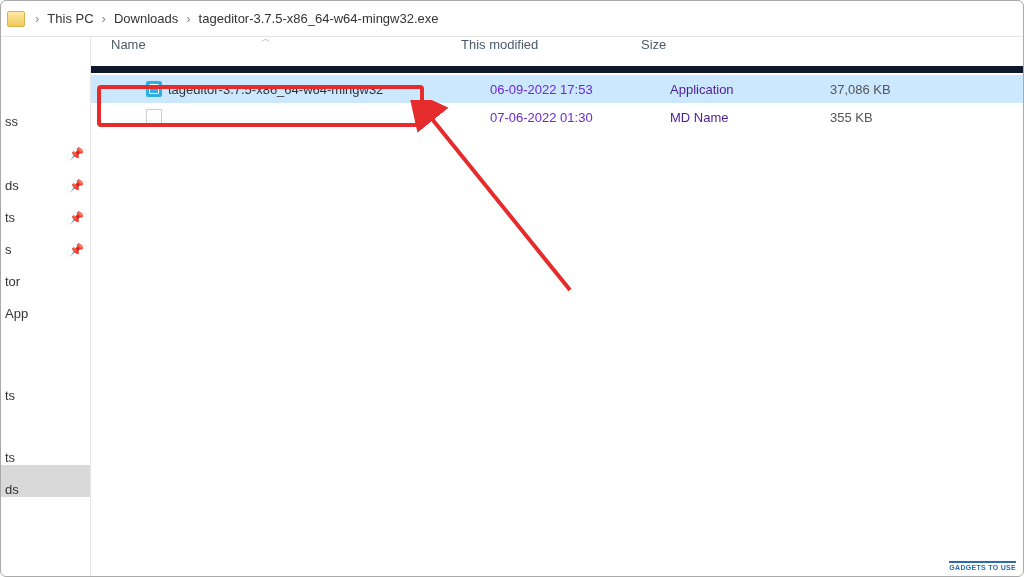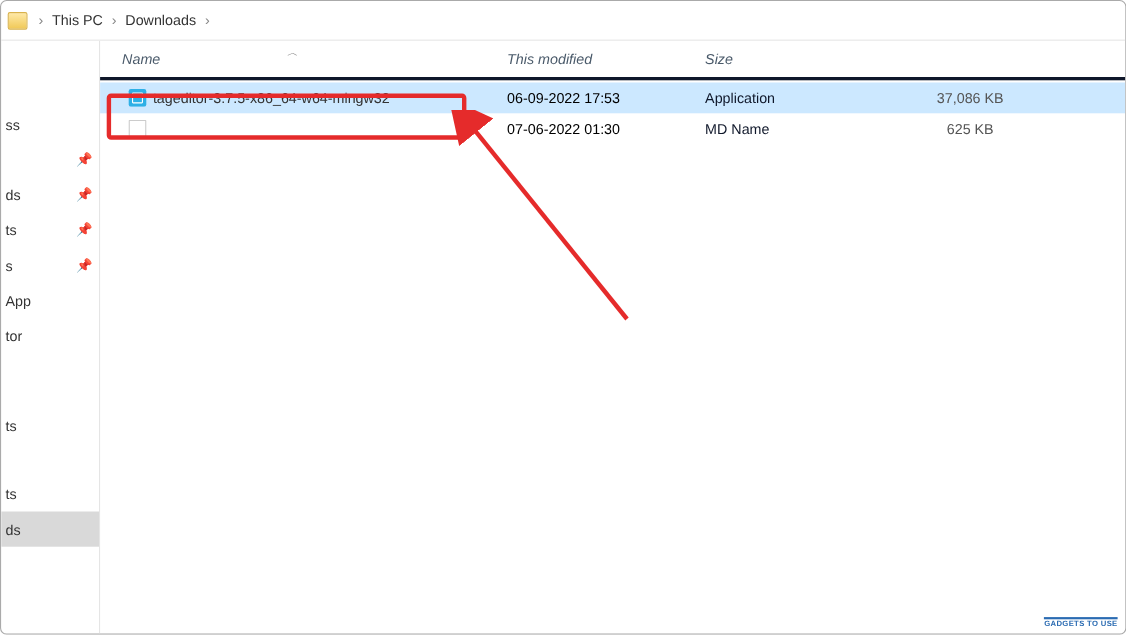"tageditor-3.7.5-x86_64-w64-mingw32.exe" span.bc-item { html: none -> <span>tageditor-3.7.5-x86_64-w64-mingw32.exe</span> }
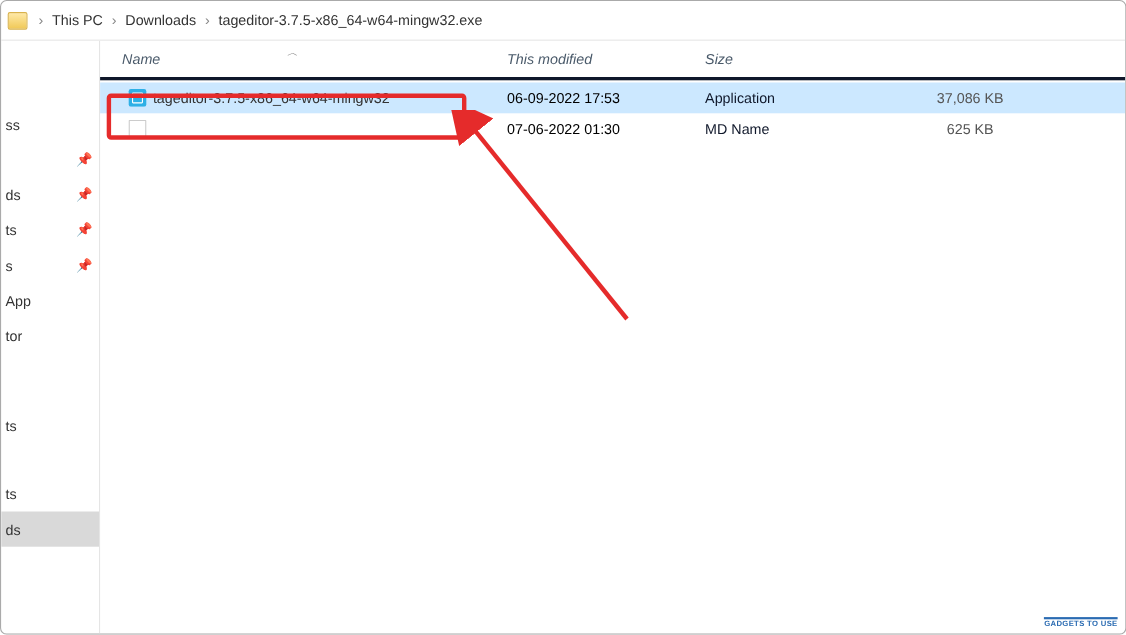"Name" .columns-header { align-items: center -> flex-start; border-bottom: 3px solid #0f172a -> 7px solid #0f172a; font-style: italic -> none }
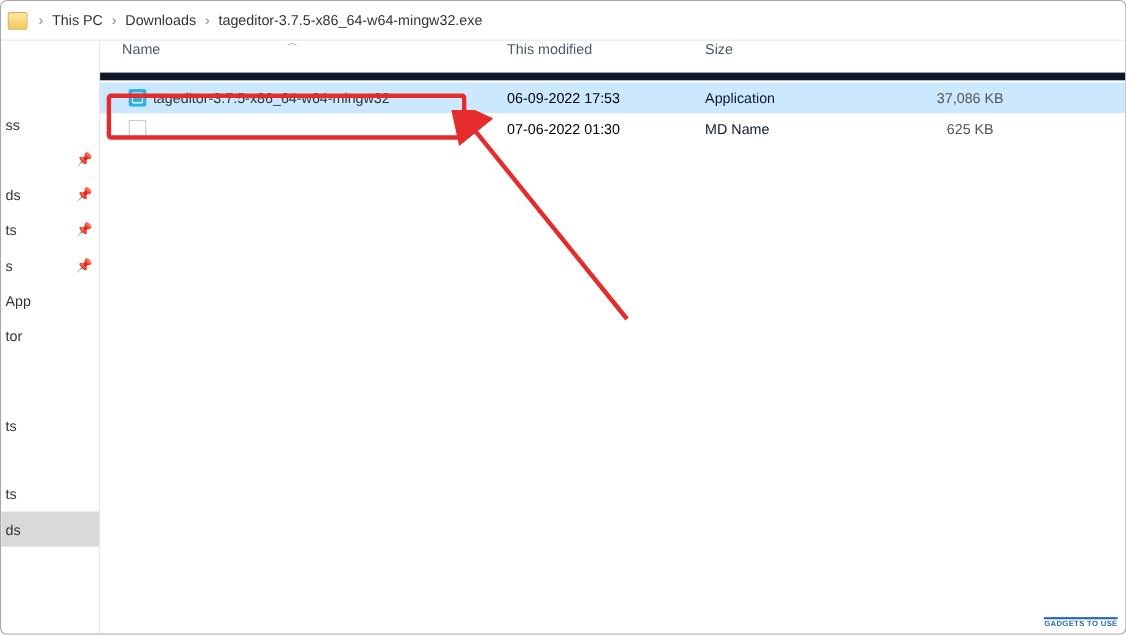"tageditor-3.7.5-x86_64-w64-mingw32" .cell-name { margin-left: none -> 29px }
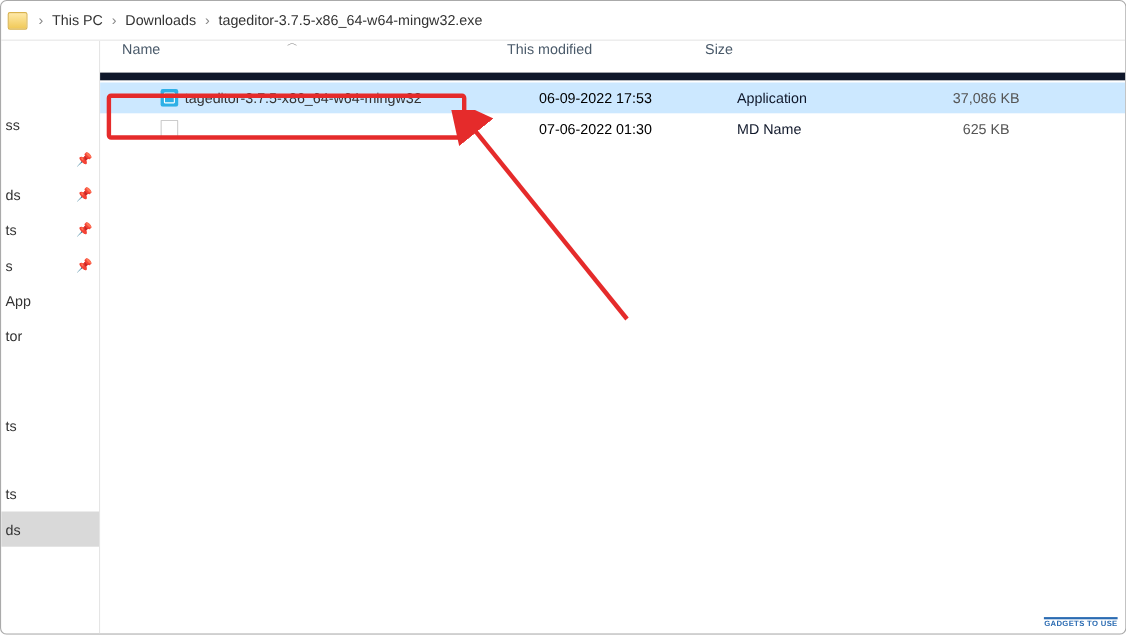"06-09-2022 17:53" .cell-date { color: #000000 -> #6d28d9 }
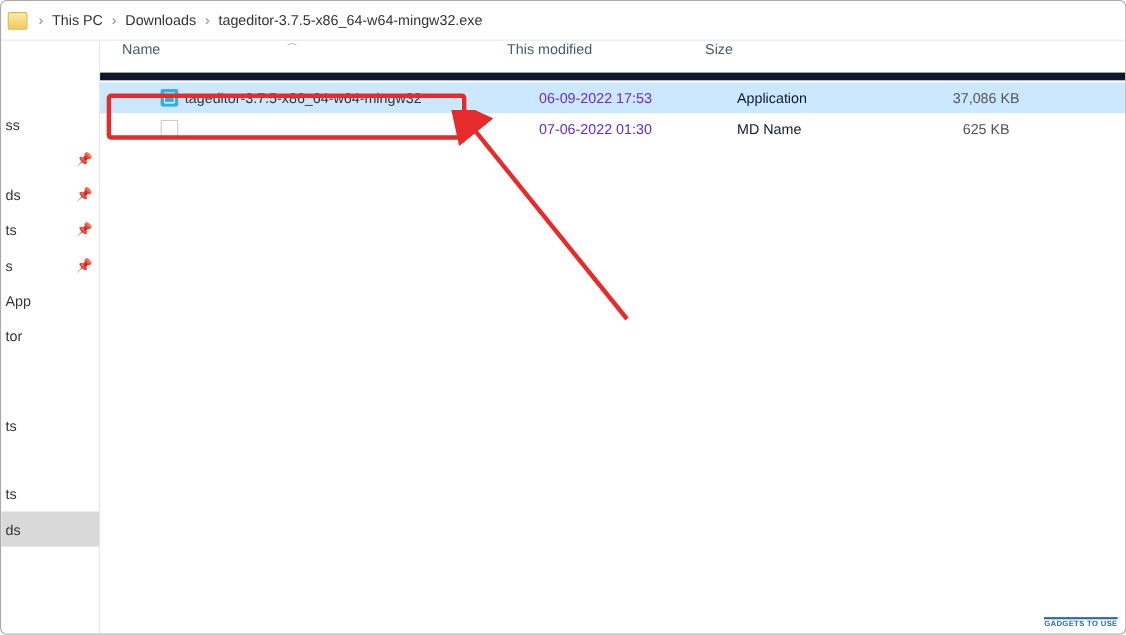"Application" .cell-type { color: #0f172a -> #4c1d95 }
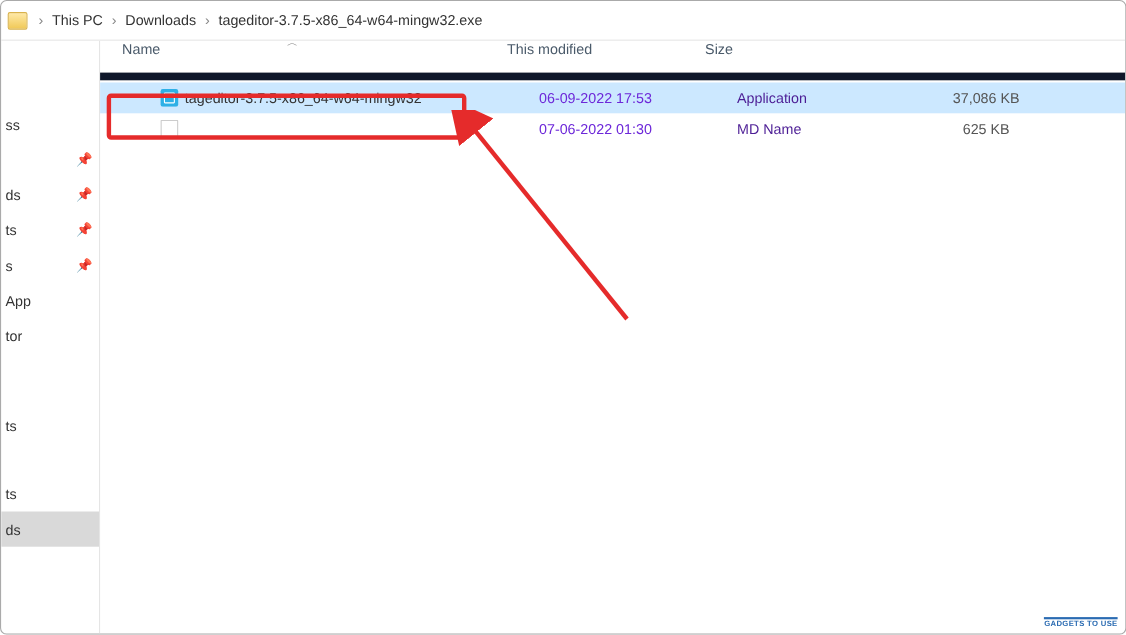"37,086 KB" .cell-size { text-align: center -> left }
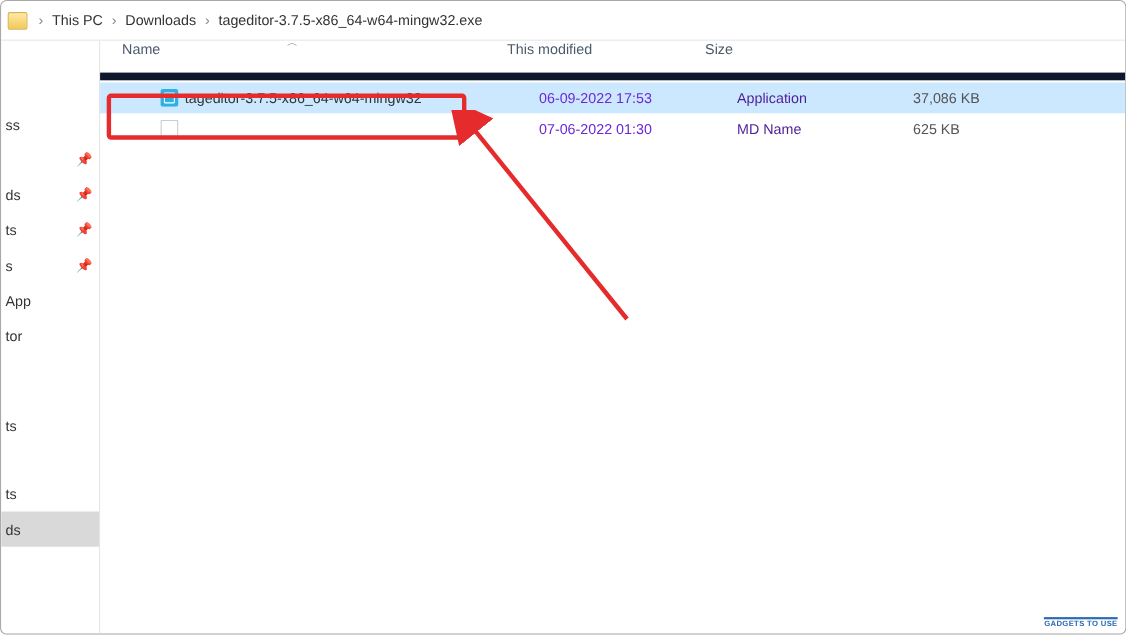"ss" .sb-item { align-items: center -> flex-end }
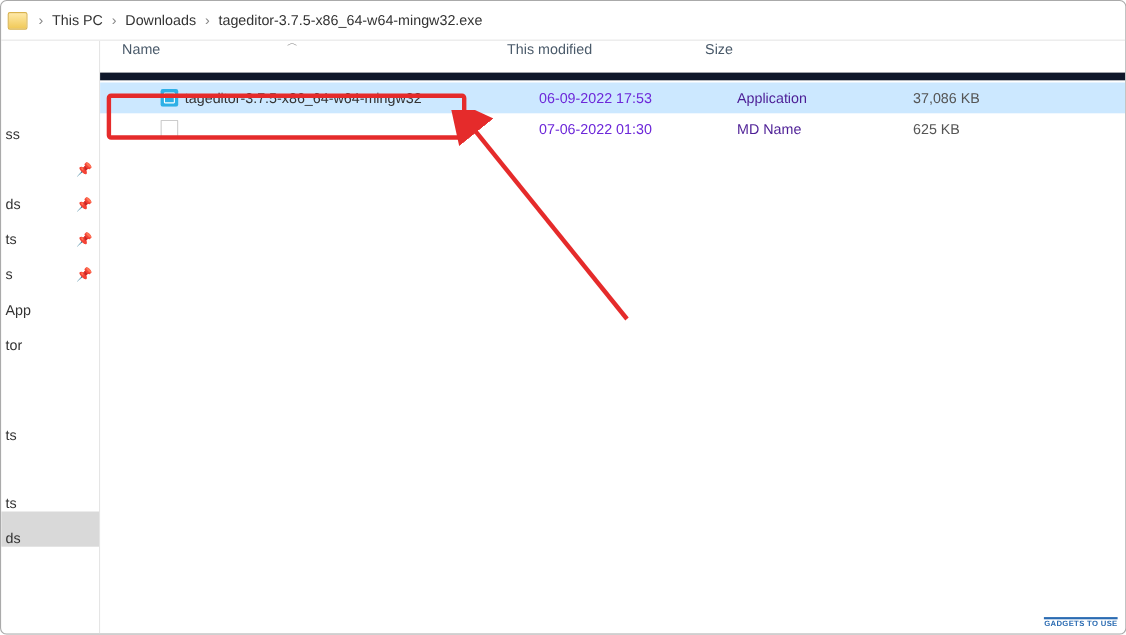"625 KB" div.cell-size { text: 625 -> 355 }
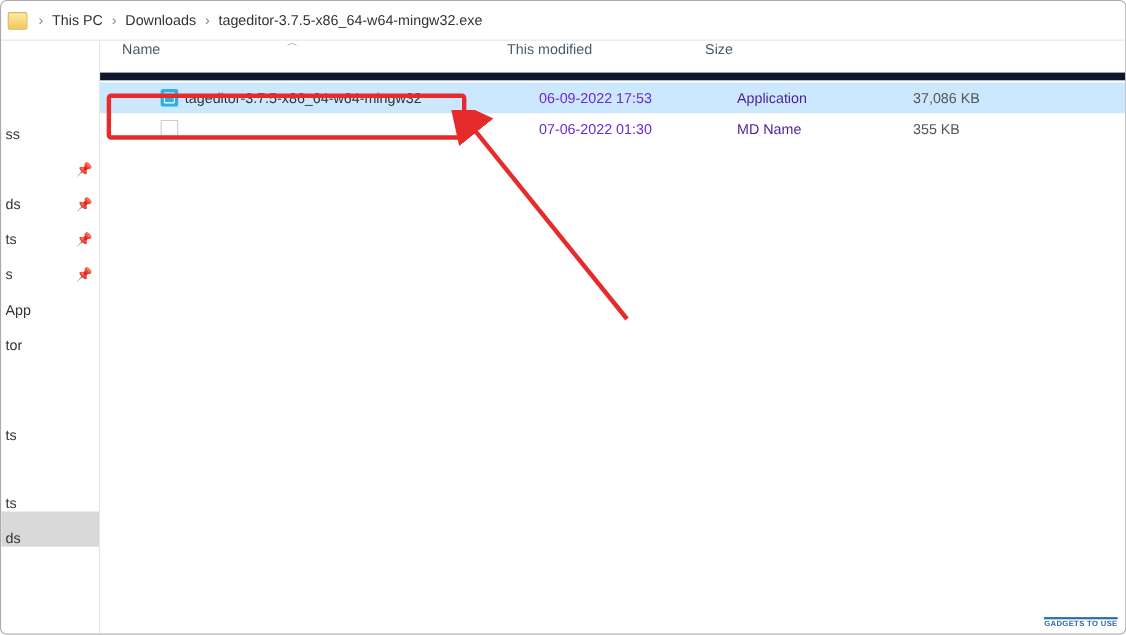"App" div.sb-item { order: before "tor" -> after "tor" }
